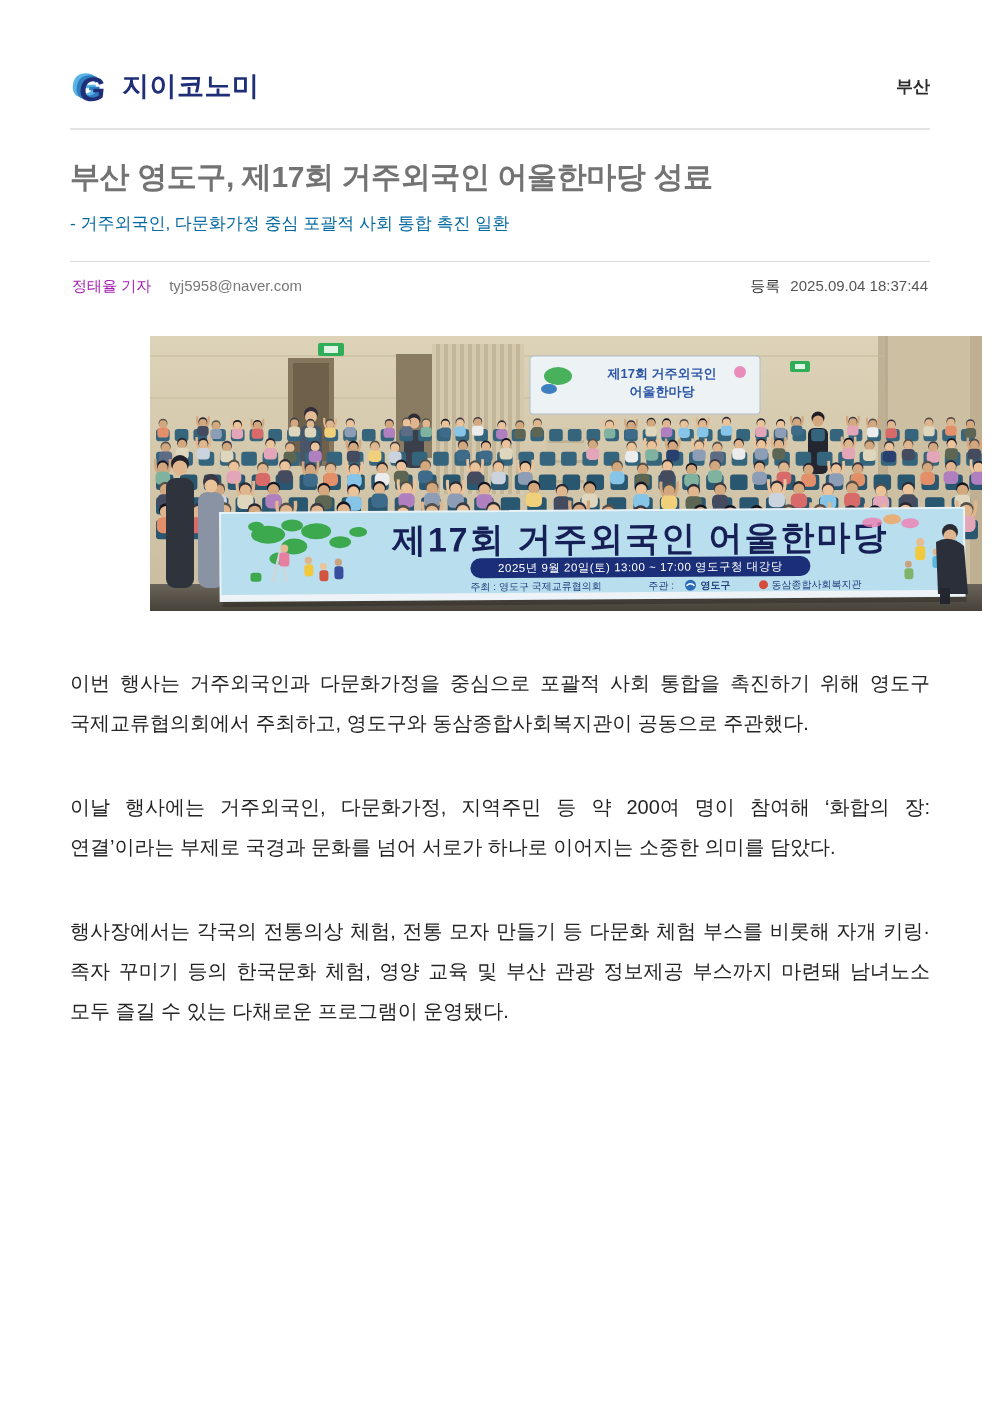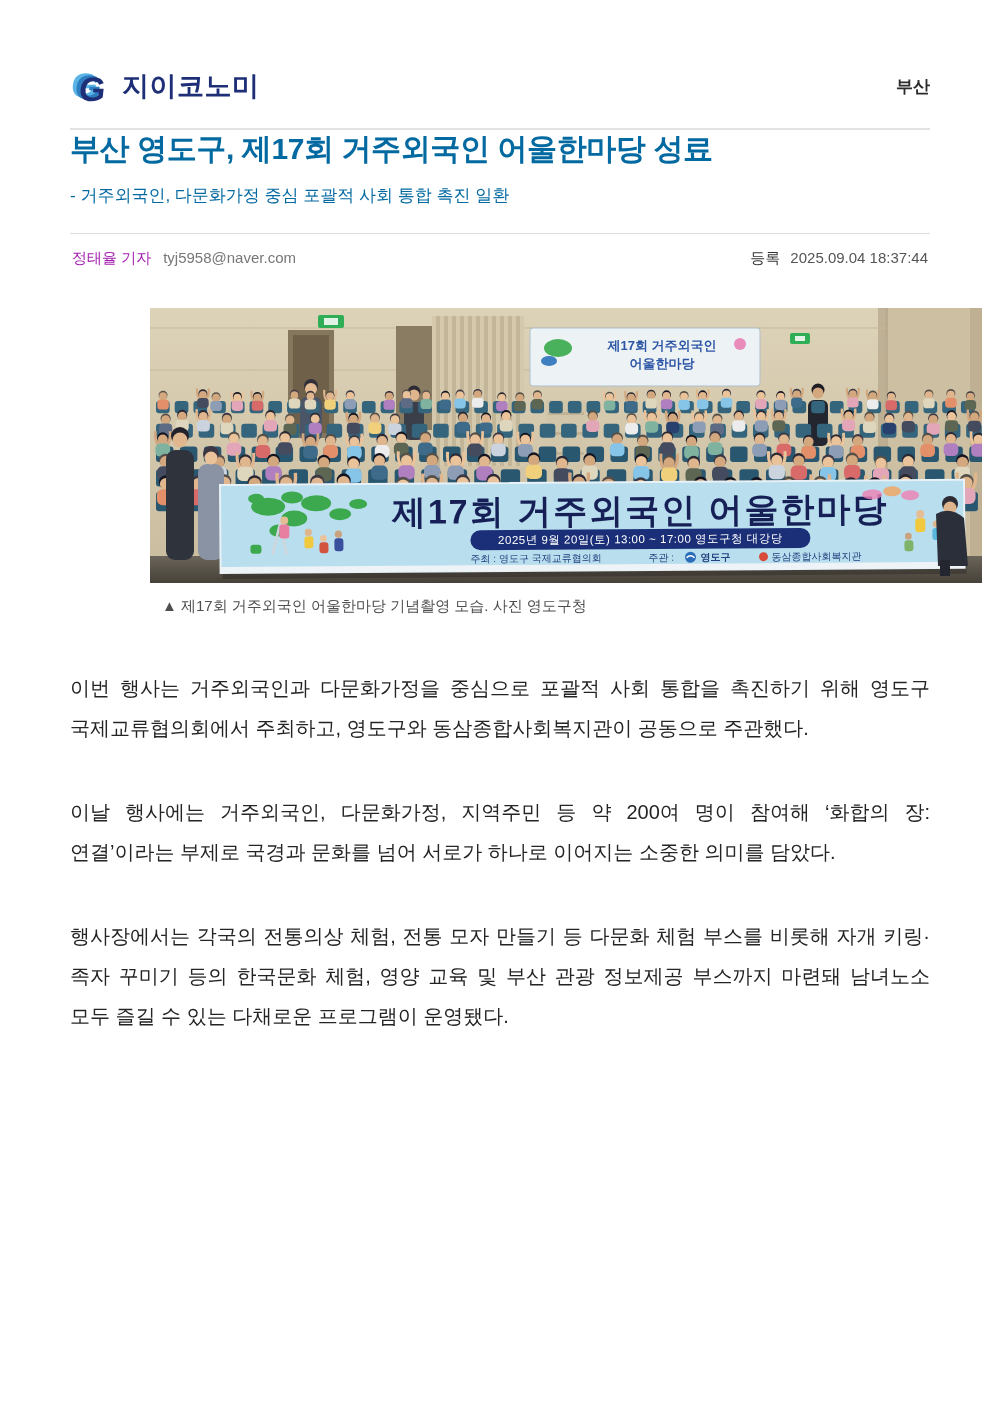"부산 영도구, 제17회 거주외국인 어울한마당" .article-title { color: #0369a1 -> #737373; margin-top: none -> 28px }
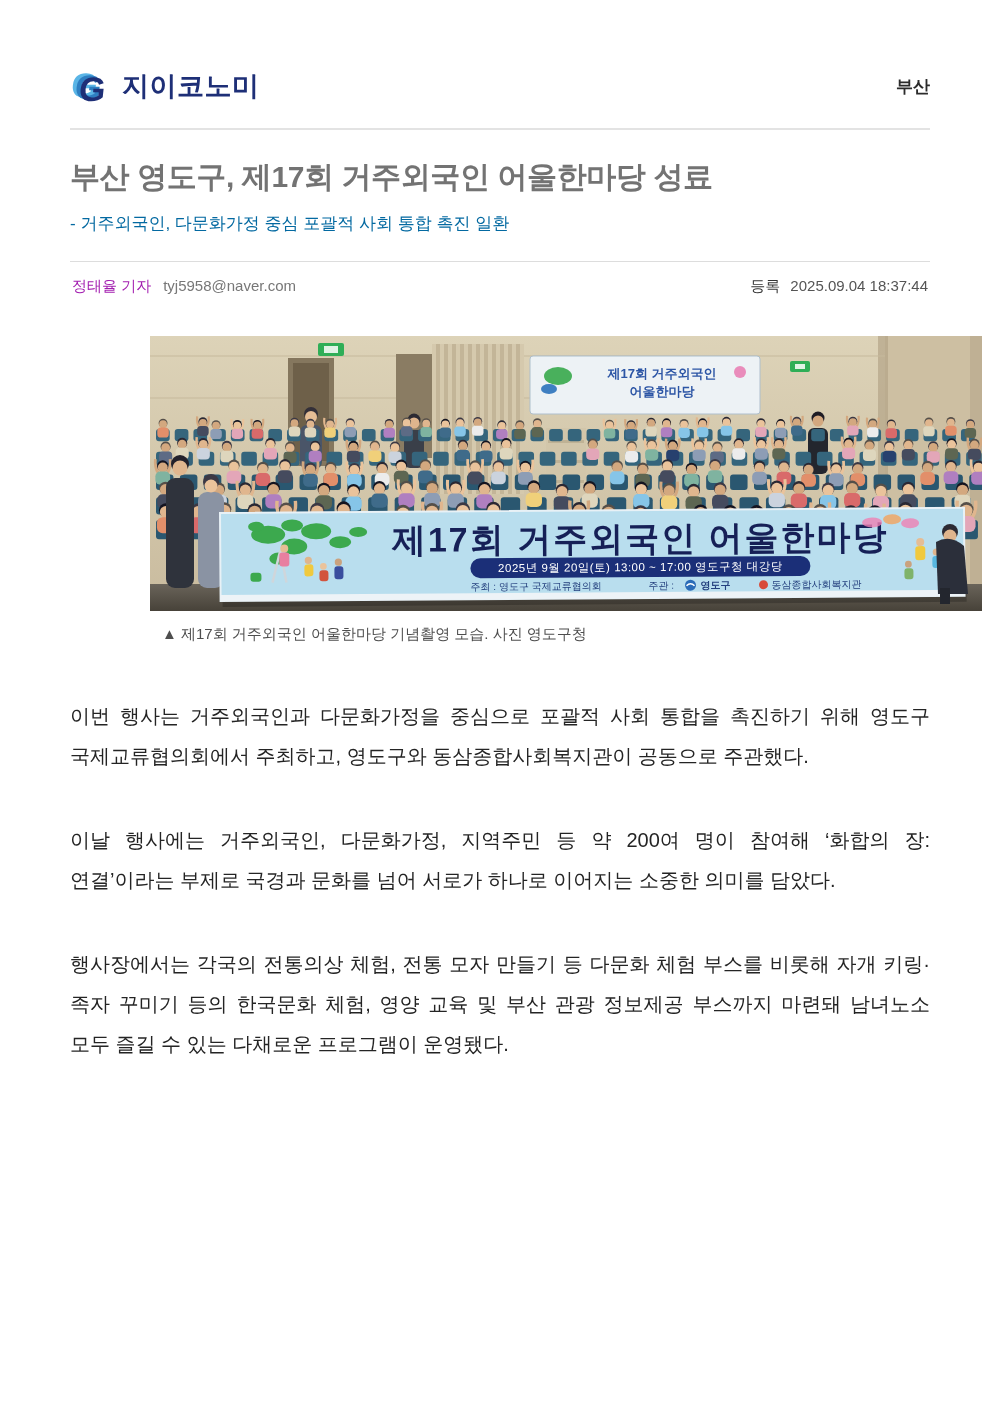"tyj5958@naver.com" .reporter-email { margin-left: 12px -> 18px }
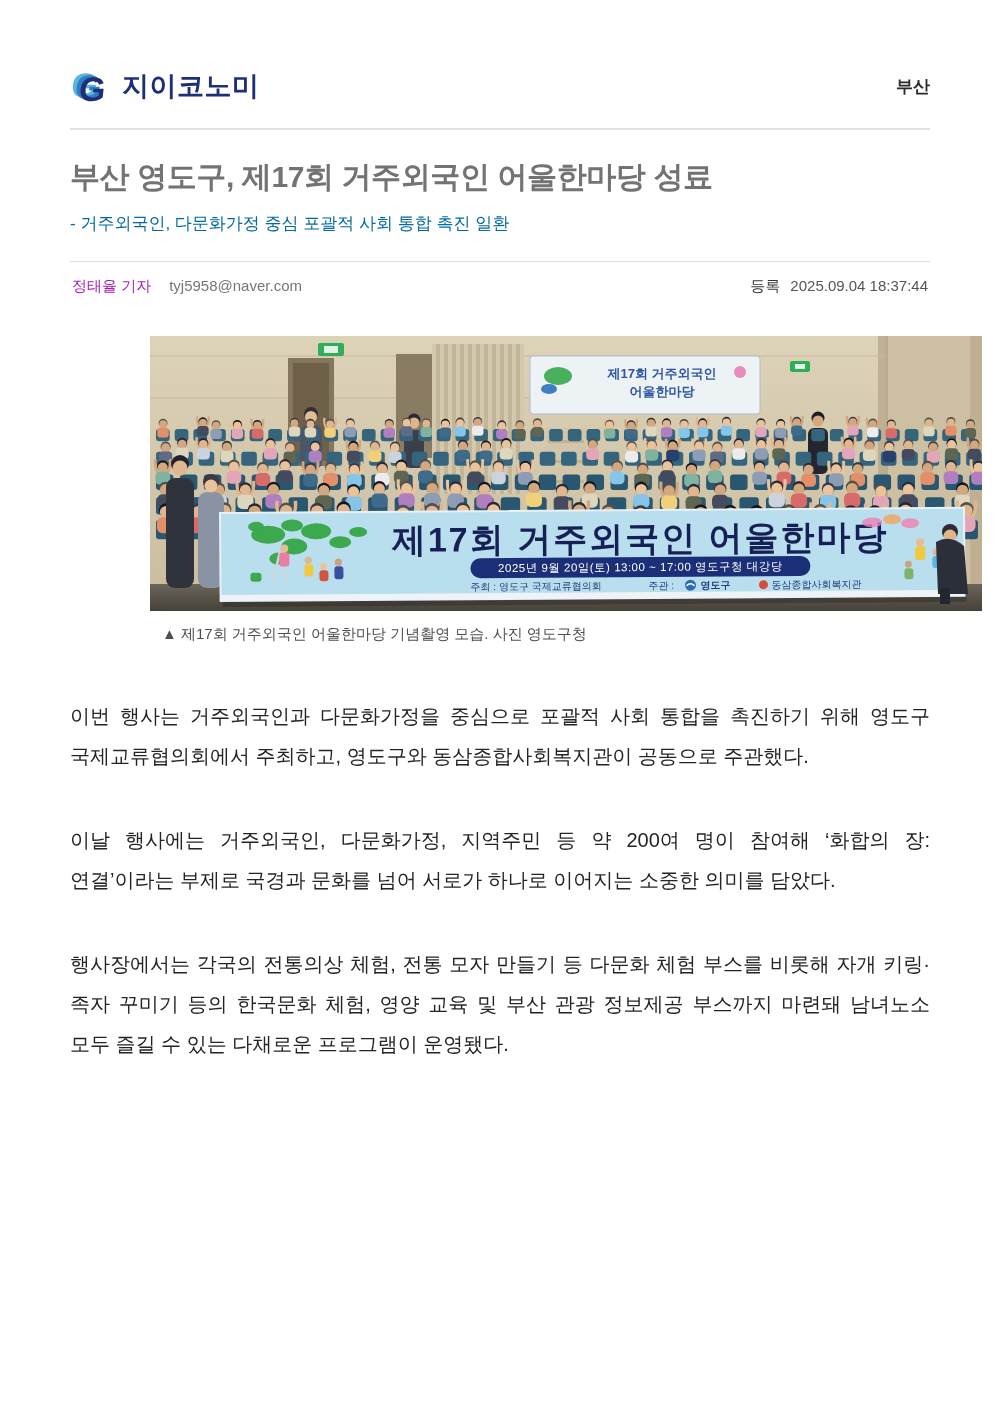"▲ 제17회 거주외국인 어울한마당 기념촬영" figcaption { html: <figcaption>▲ 제17회 거주외국인 어울한마당 기념촬영 모습. 사진 영도구청</figcaption> -> none }
